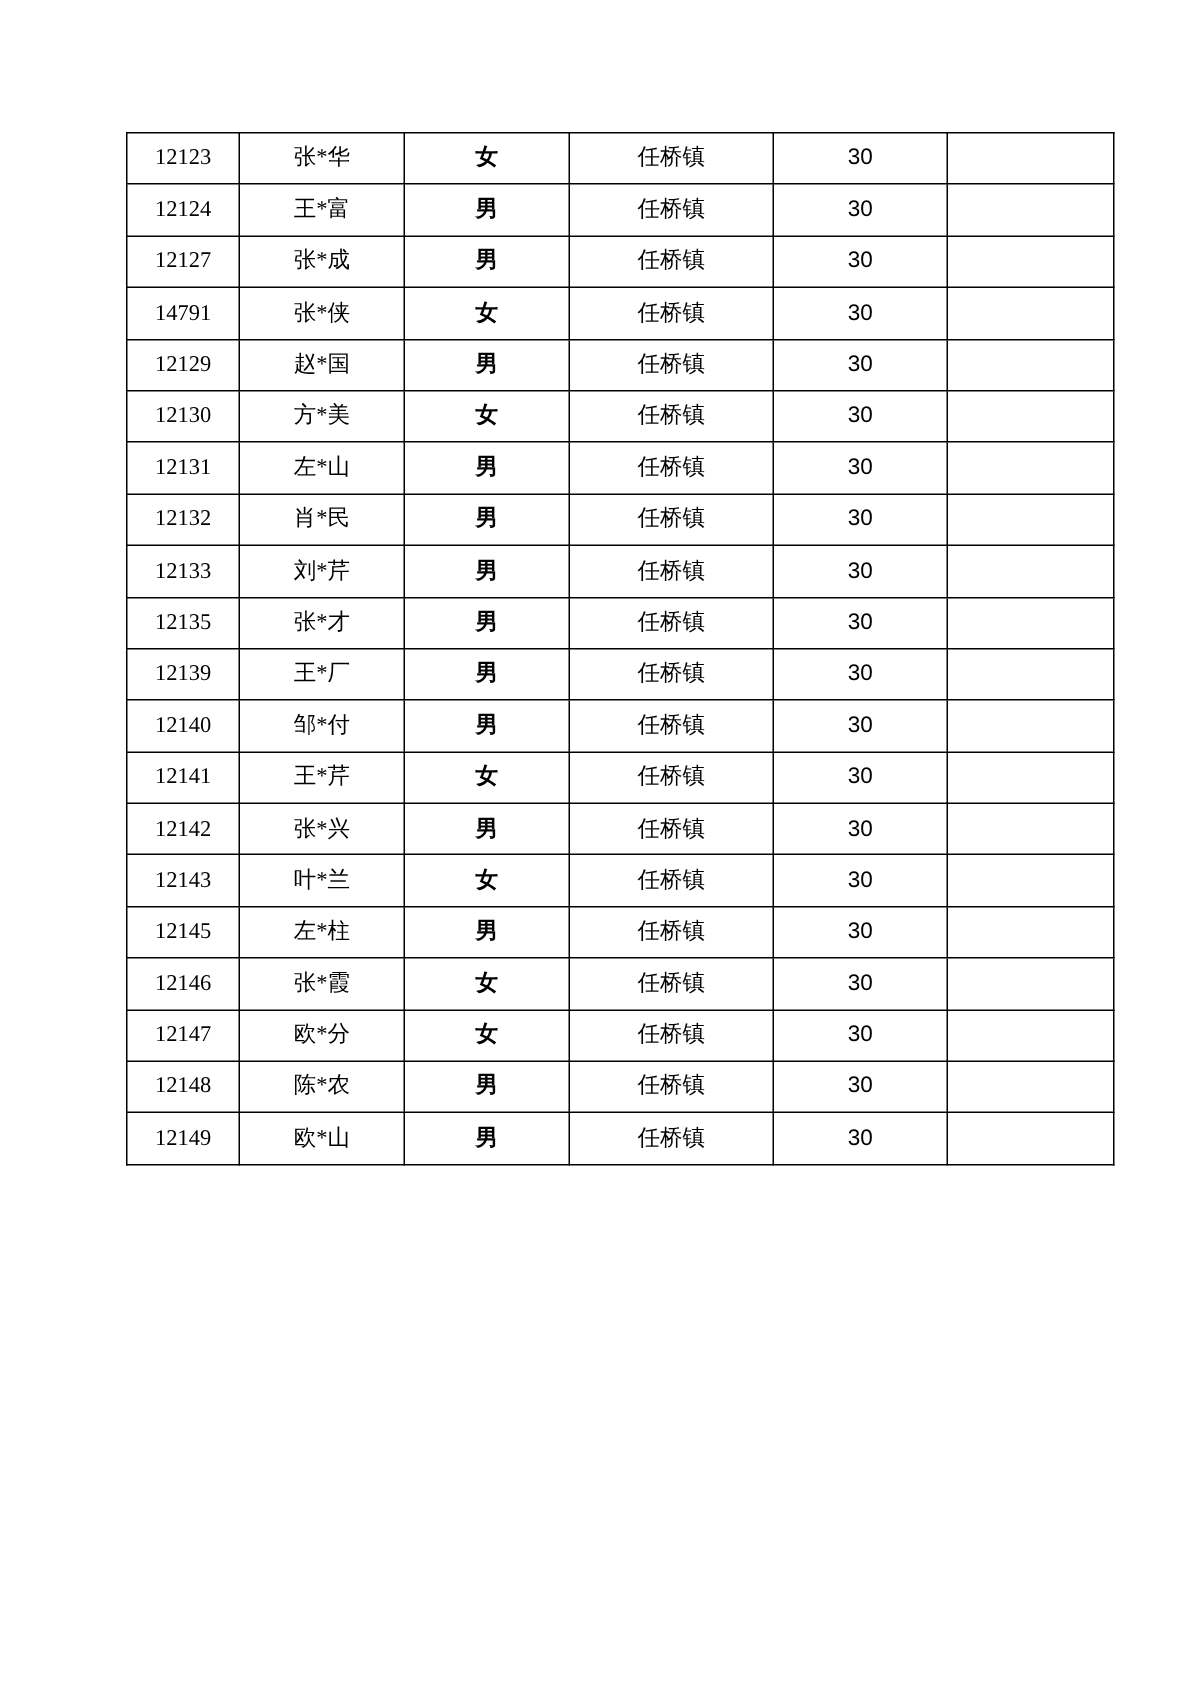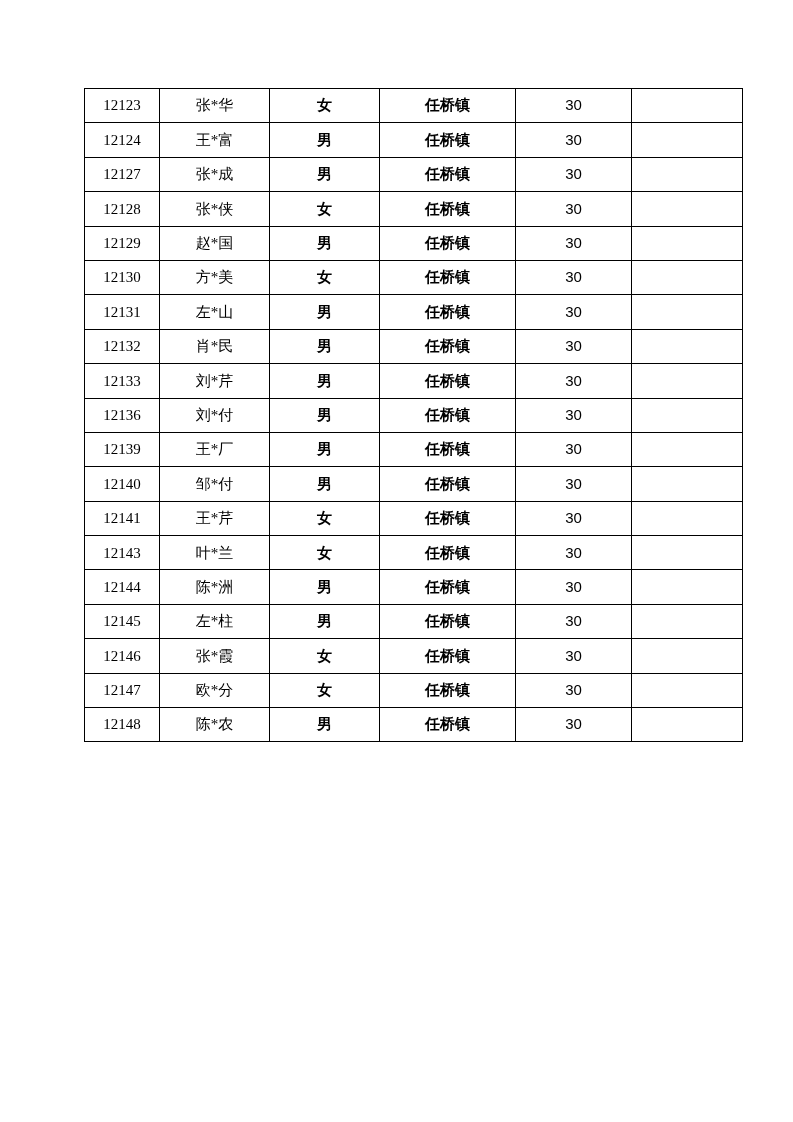"任桥镇" td.col-town { font-weight: bold -> normal }
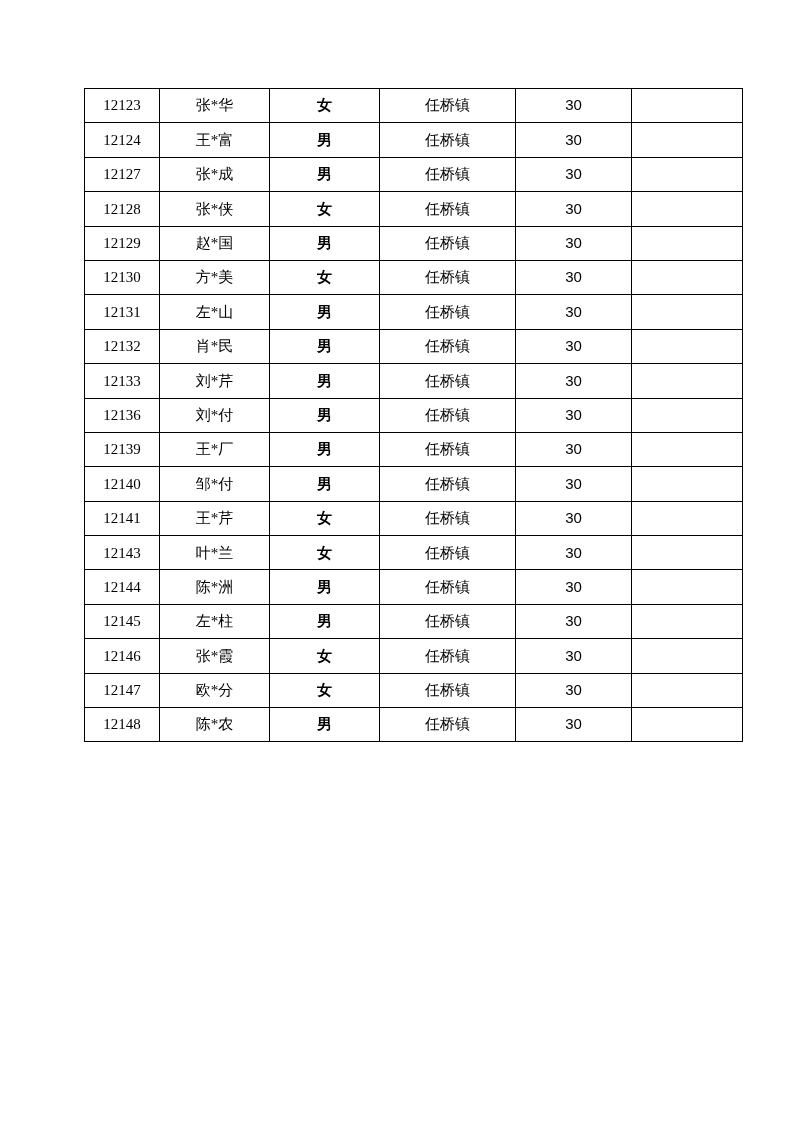"12128" td.col-id { text: 12128 -> 14791 }
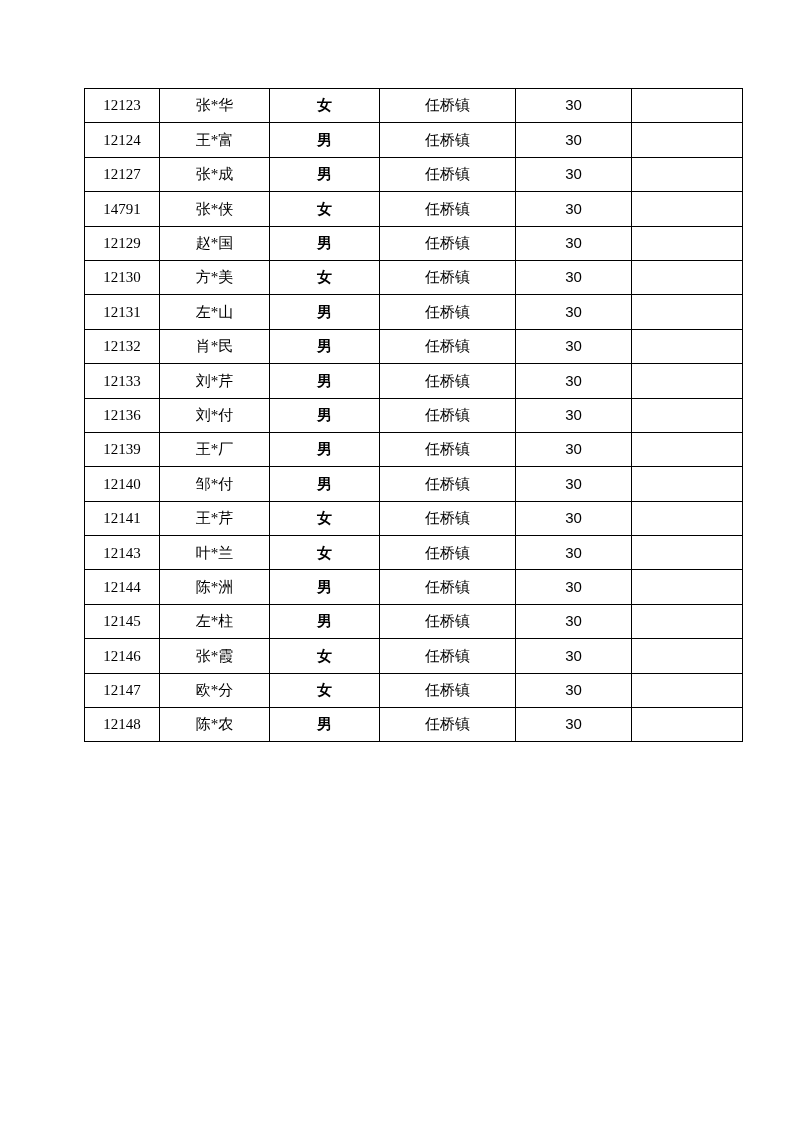"12135" tr { html: none -> <tr> <td>12135</td> <td>张*才</td> <td>男</td> <td>任桥镇</td> <td>30</td> <td></td> </tr> }
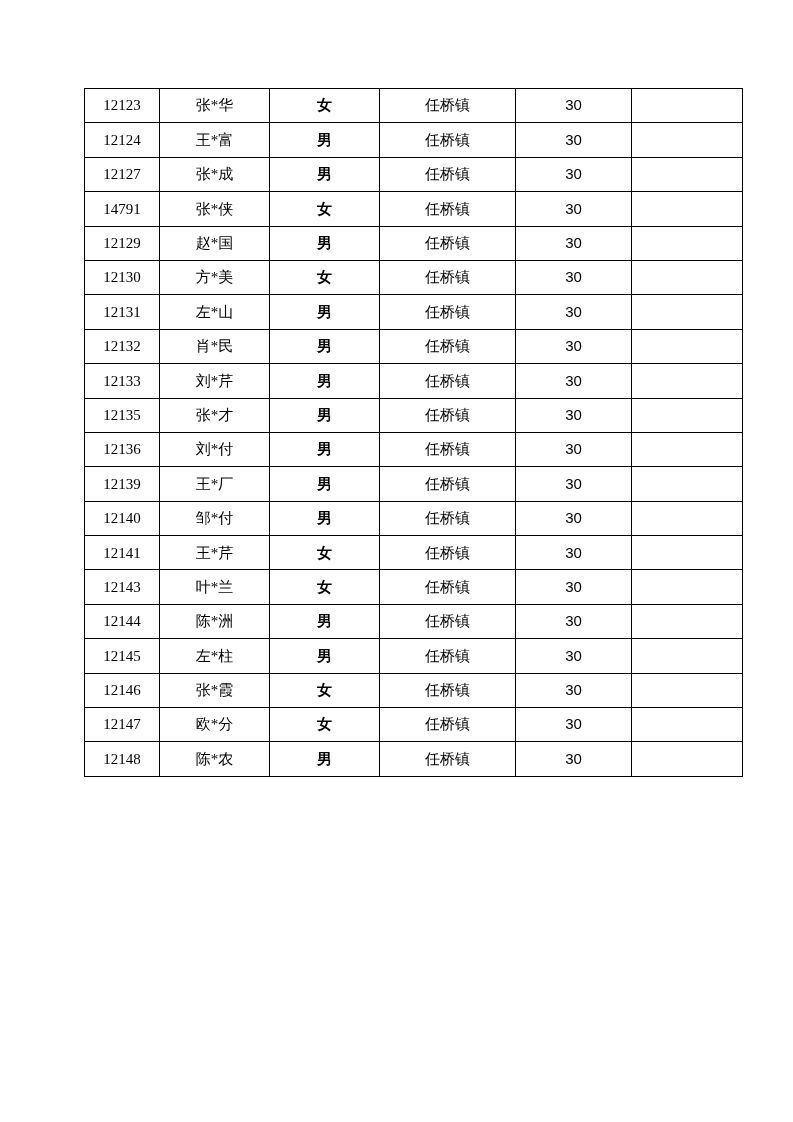"12136" tr { html: <tr> <td>12136</td> <td>刘*付</td> <td>男</td> <td>任桥镇</td> <td>30</td> <td></td> </tr> -> none }
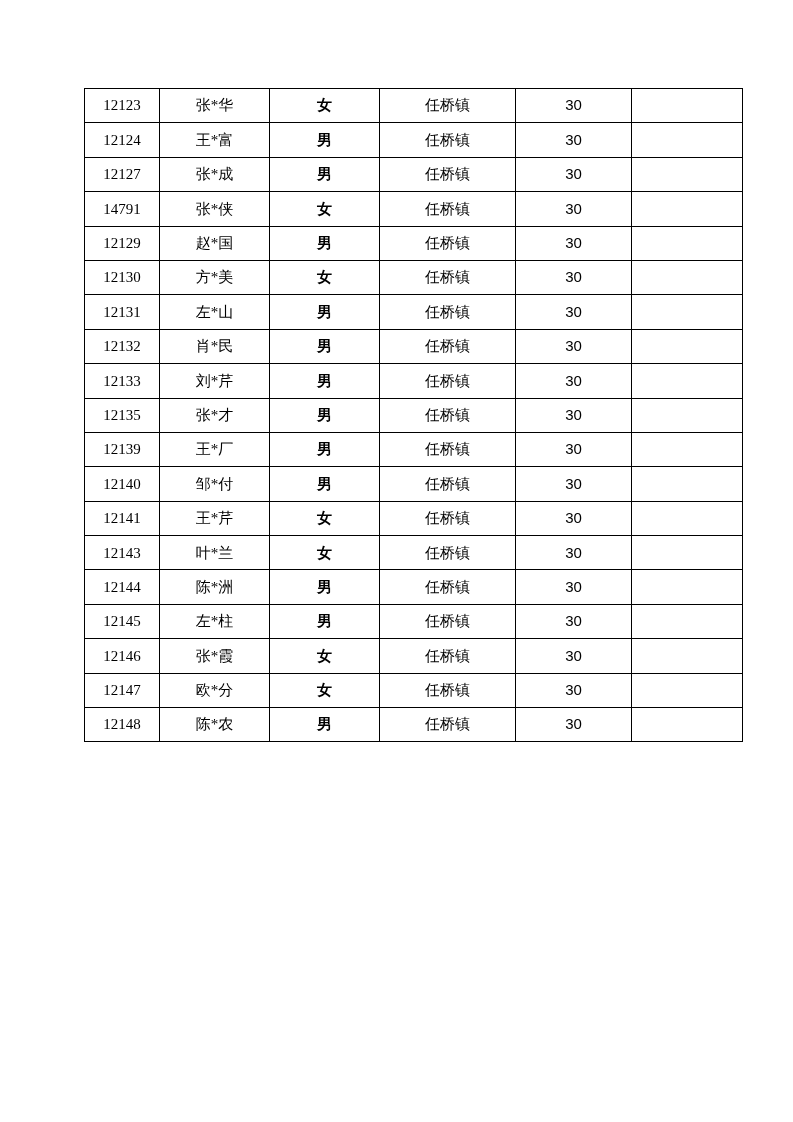"12142" tr { html: none -> <tr> <td>12142</td> <td>张*兴</td> <td>男</td> <td>任桥镇</td> <td>30</td> <td></td> </tr> }
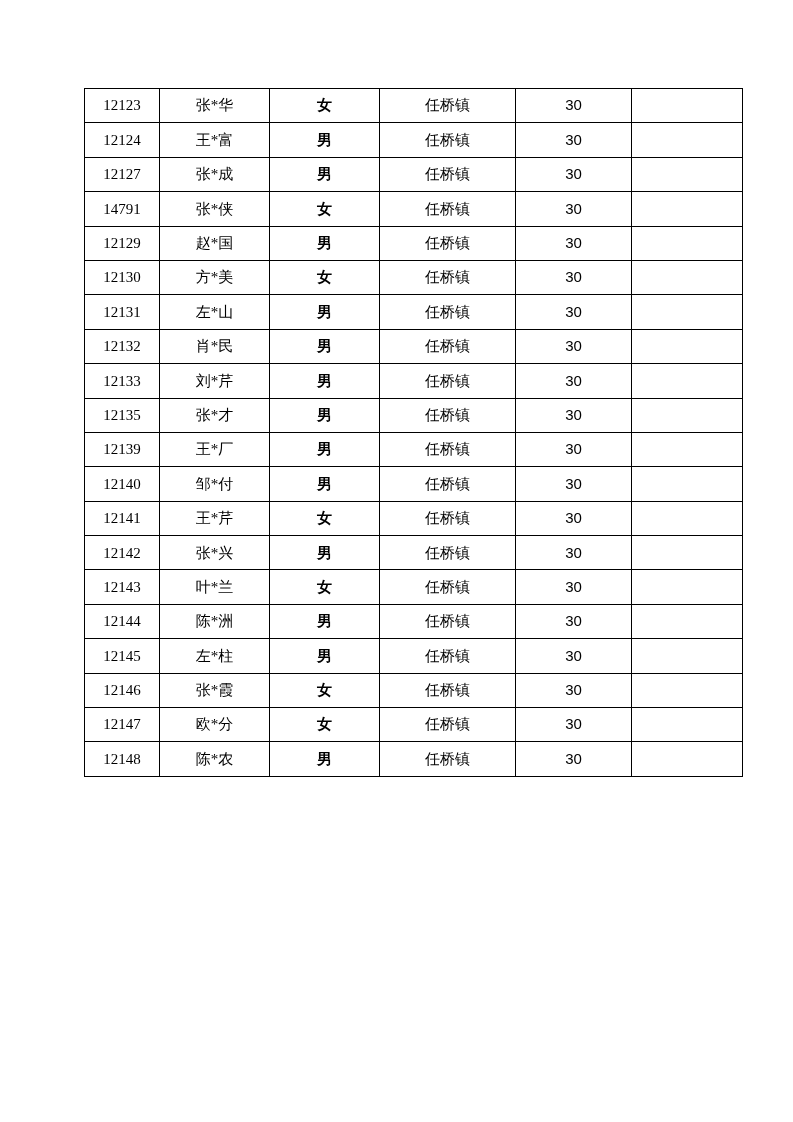"12144" tr { html: <tr> <td>12144</td> <td>陈*洲</td> <td>男</td> <td>任桥镇</td> <td>30</td> <td></td> </tr> -> none }
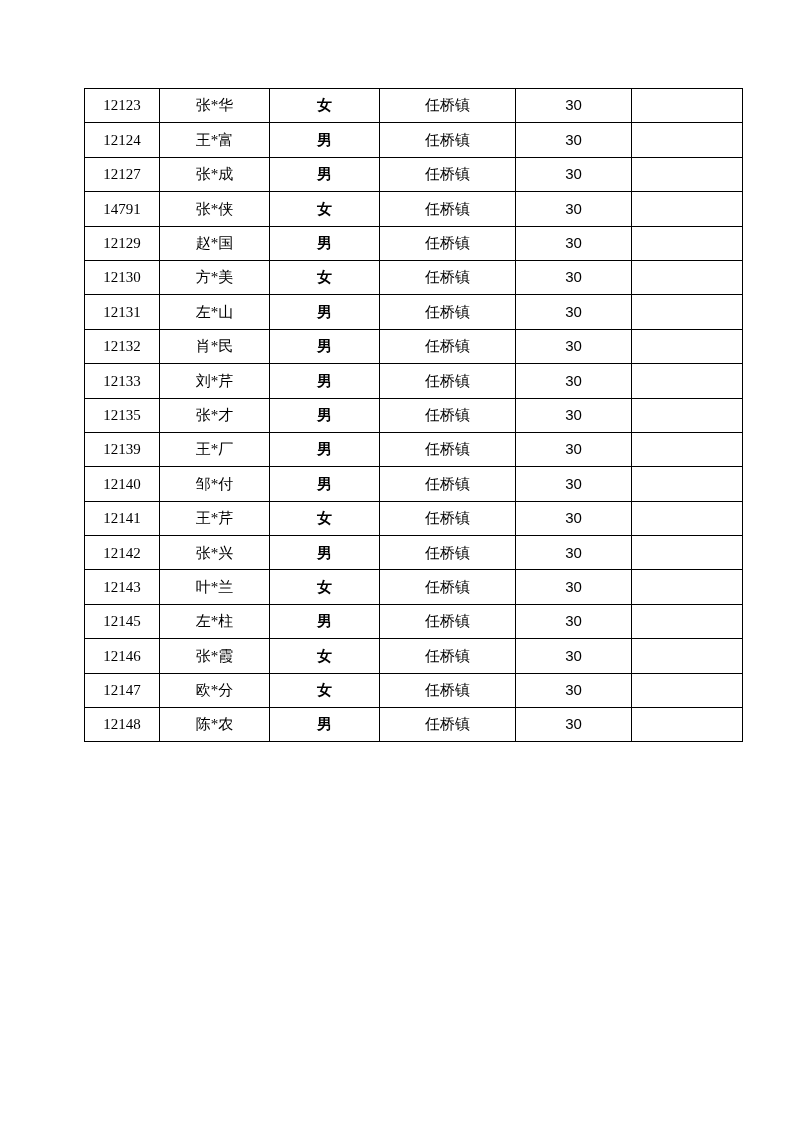"12149" tr { html: none -> <tr> <td>12149</td> <td>欧*山</td> <td>男</td> <td>任桥镇</td> <td>30</td> <td></td> </tr> }
